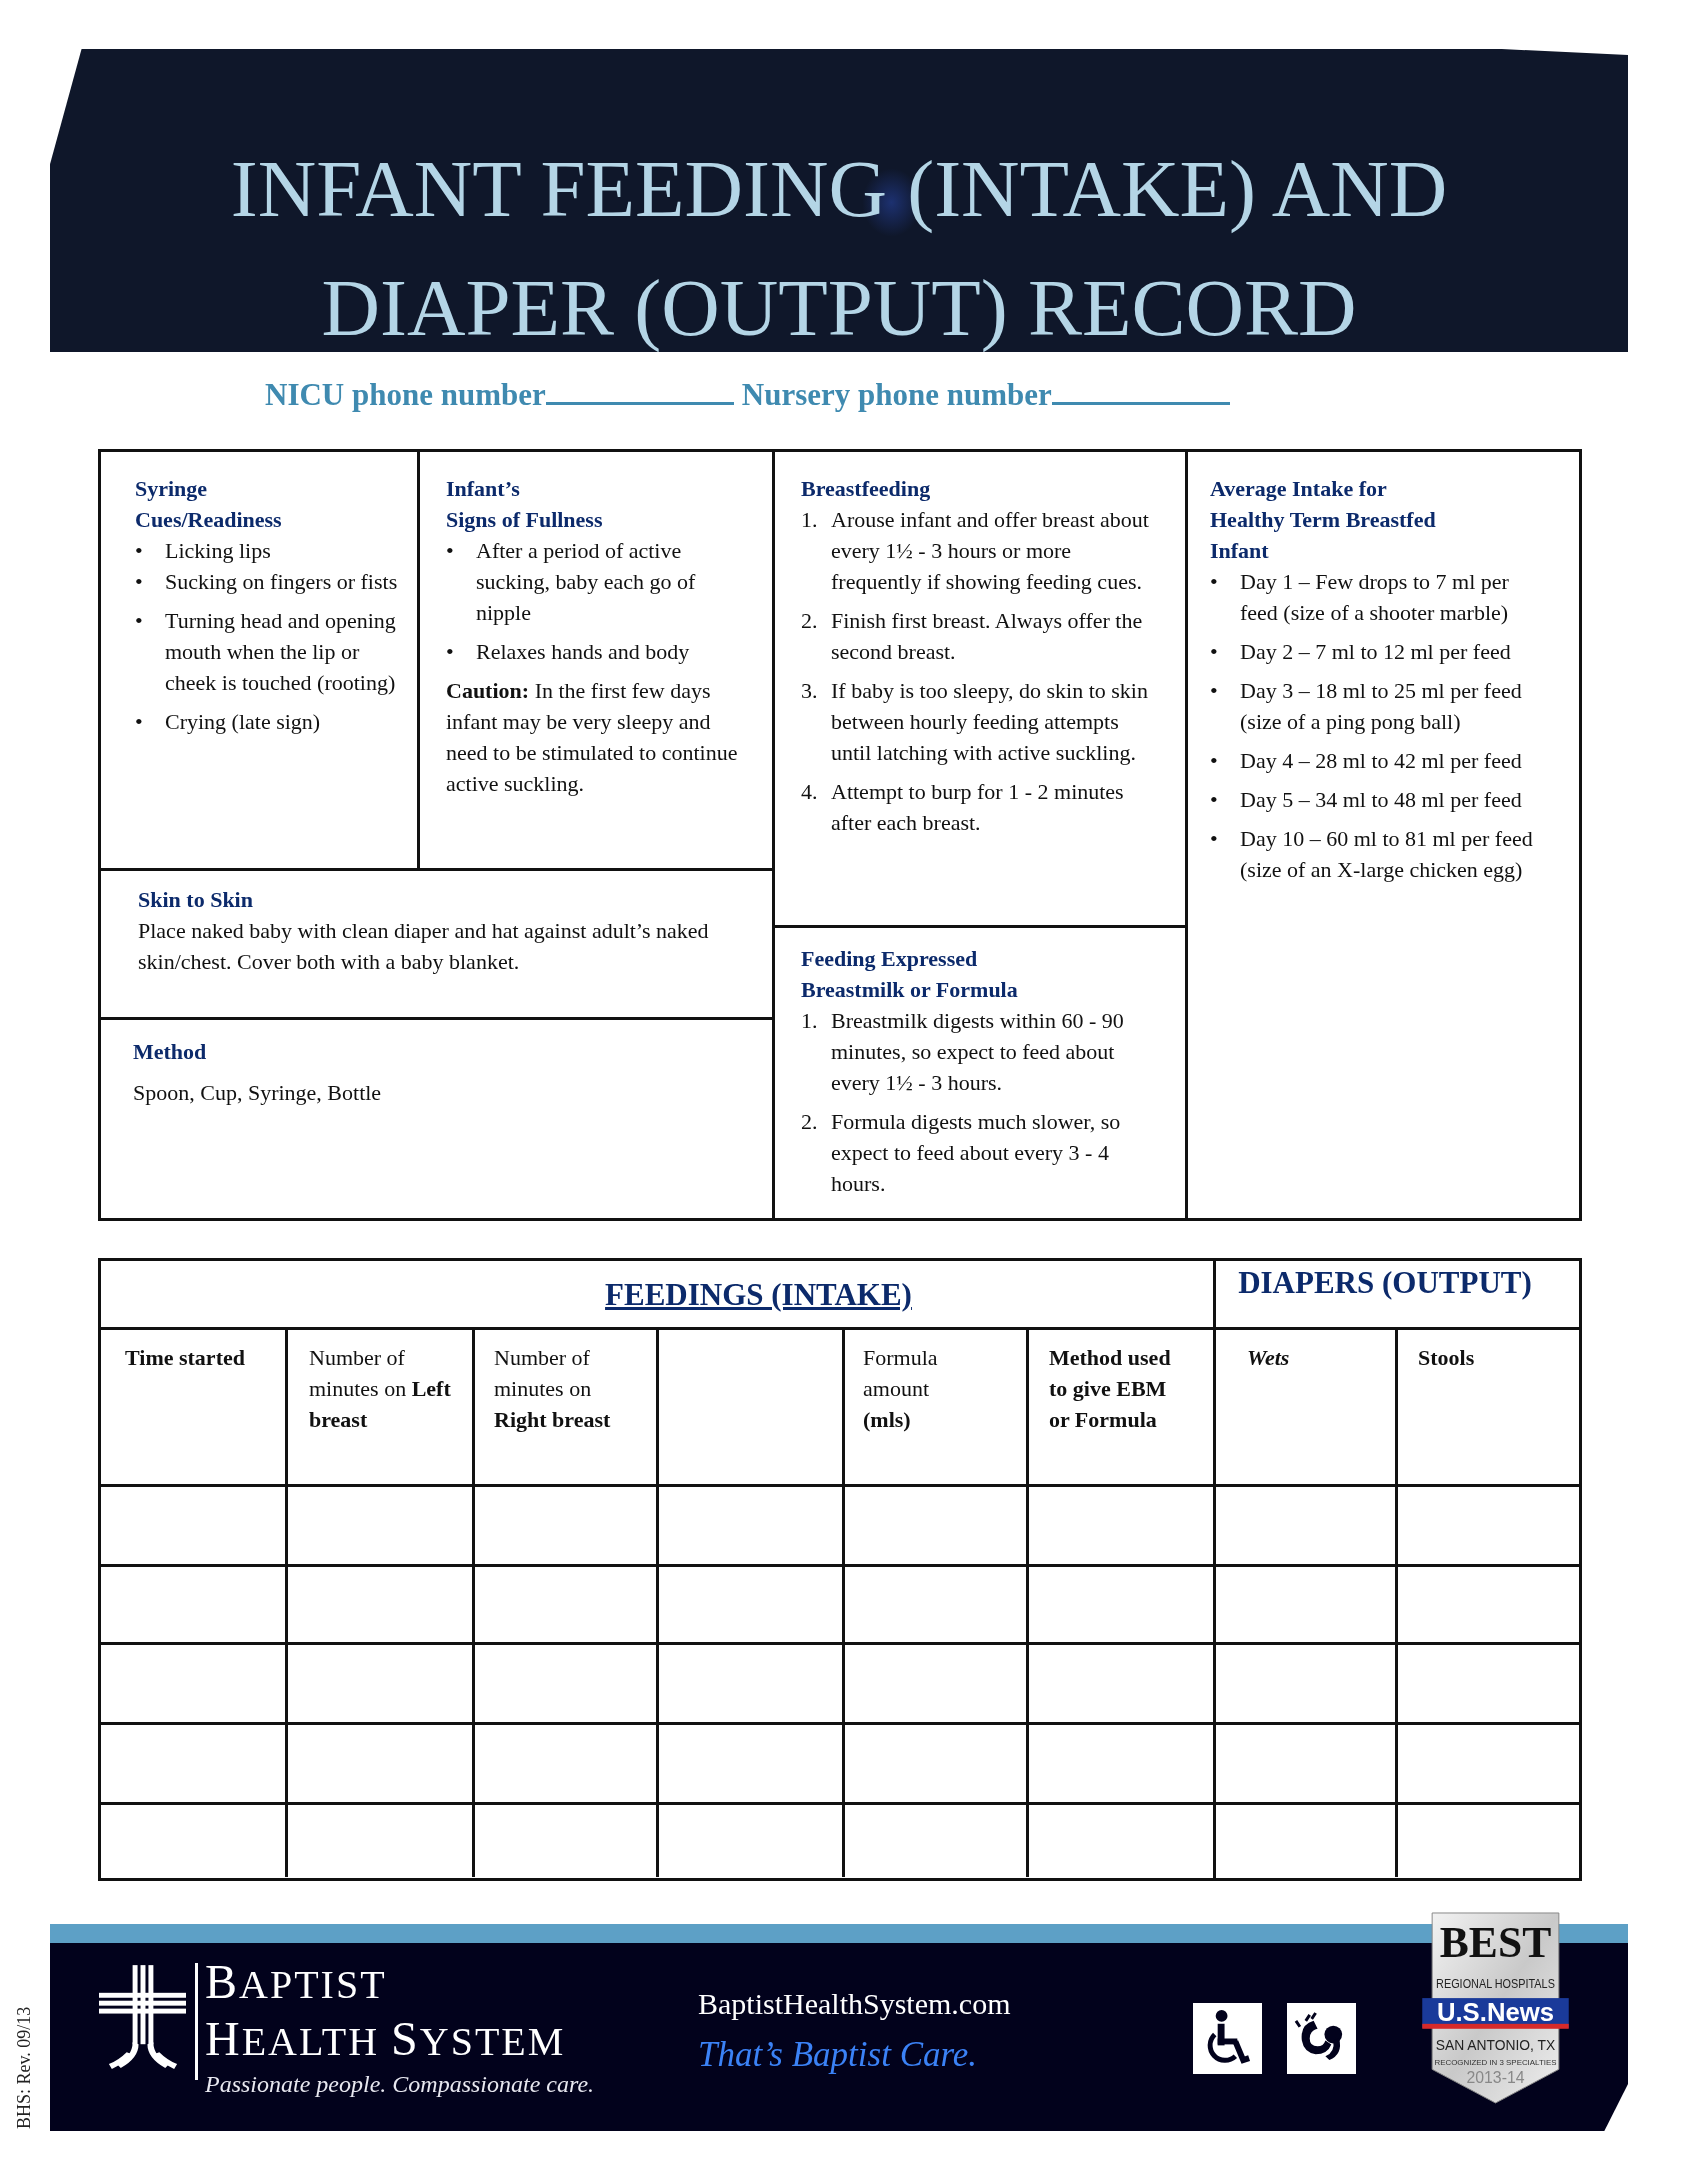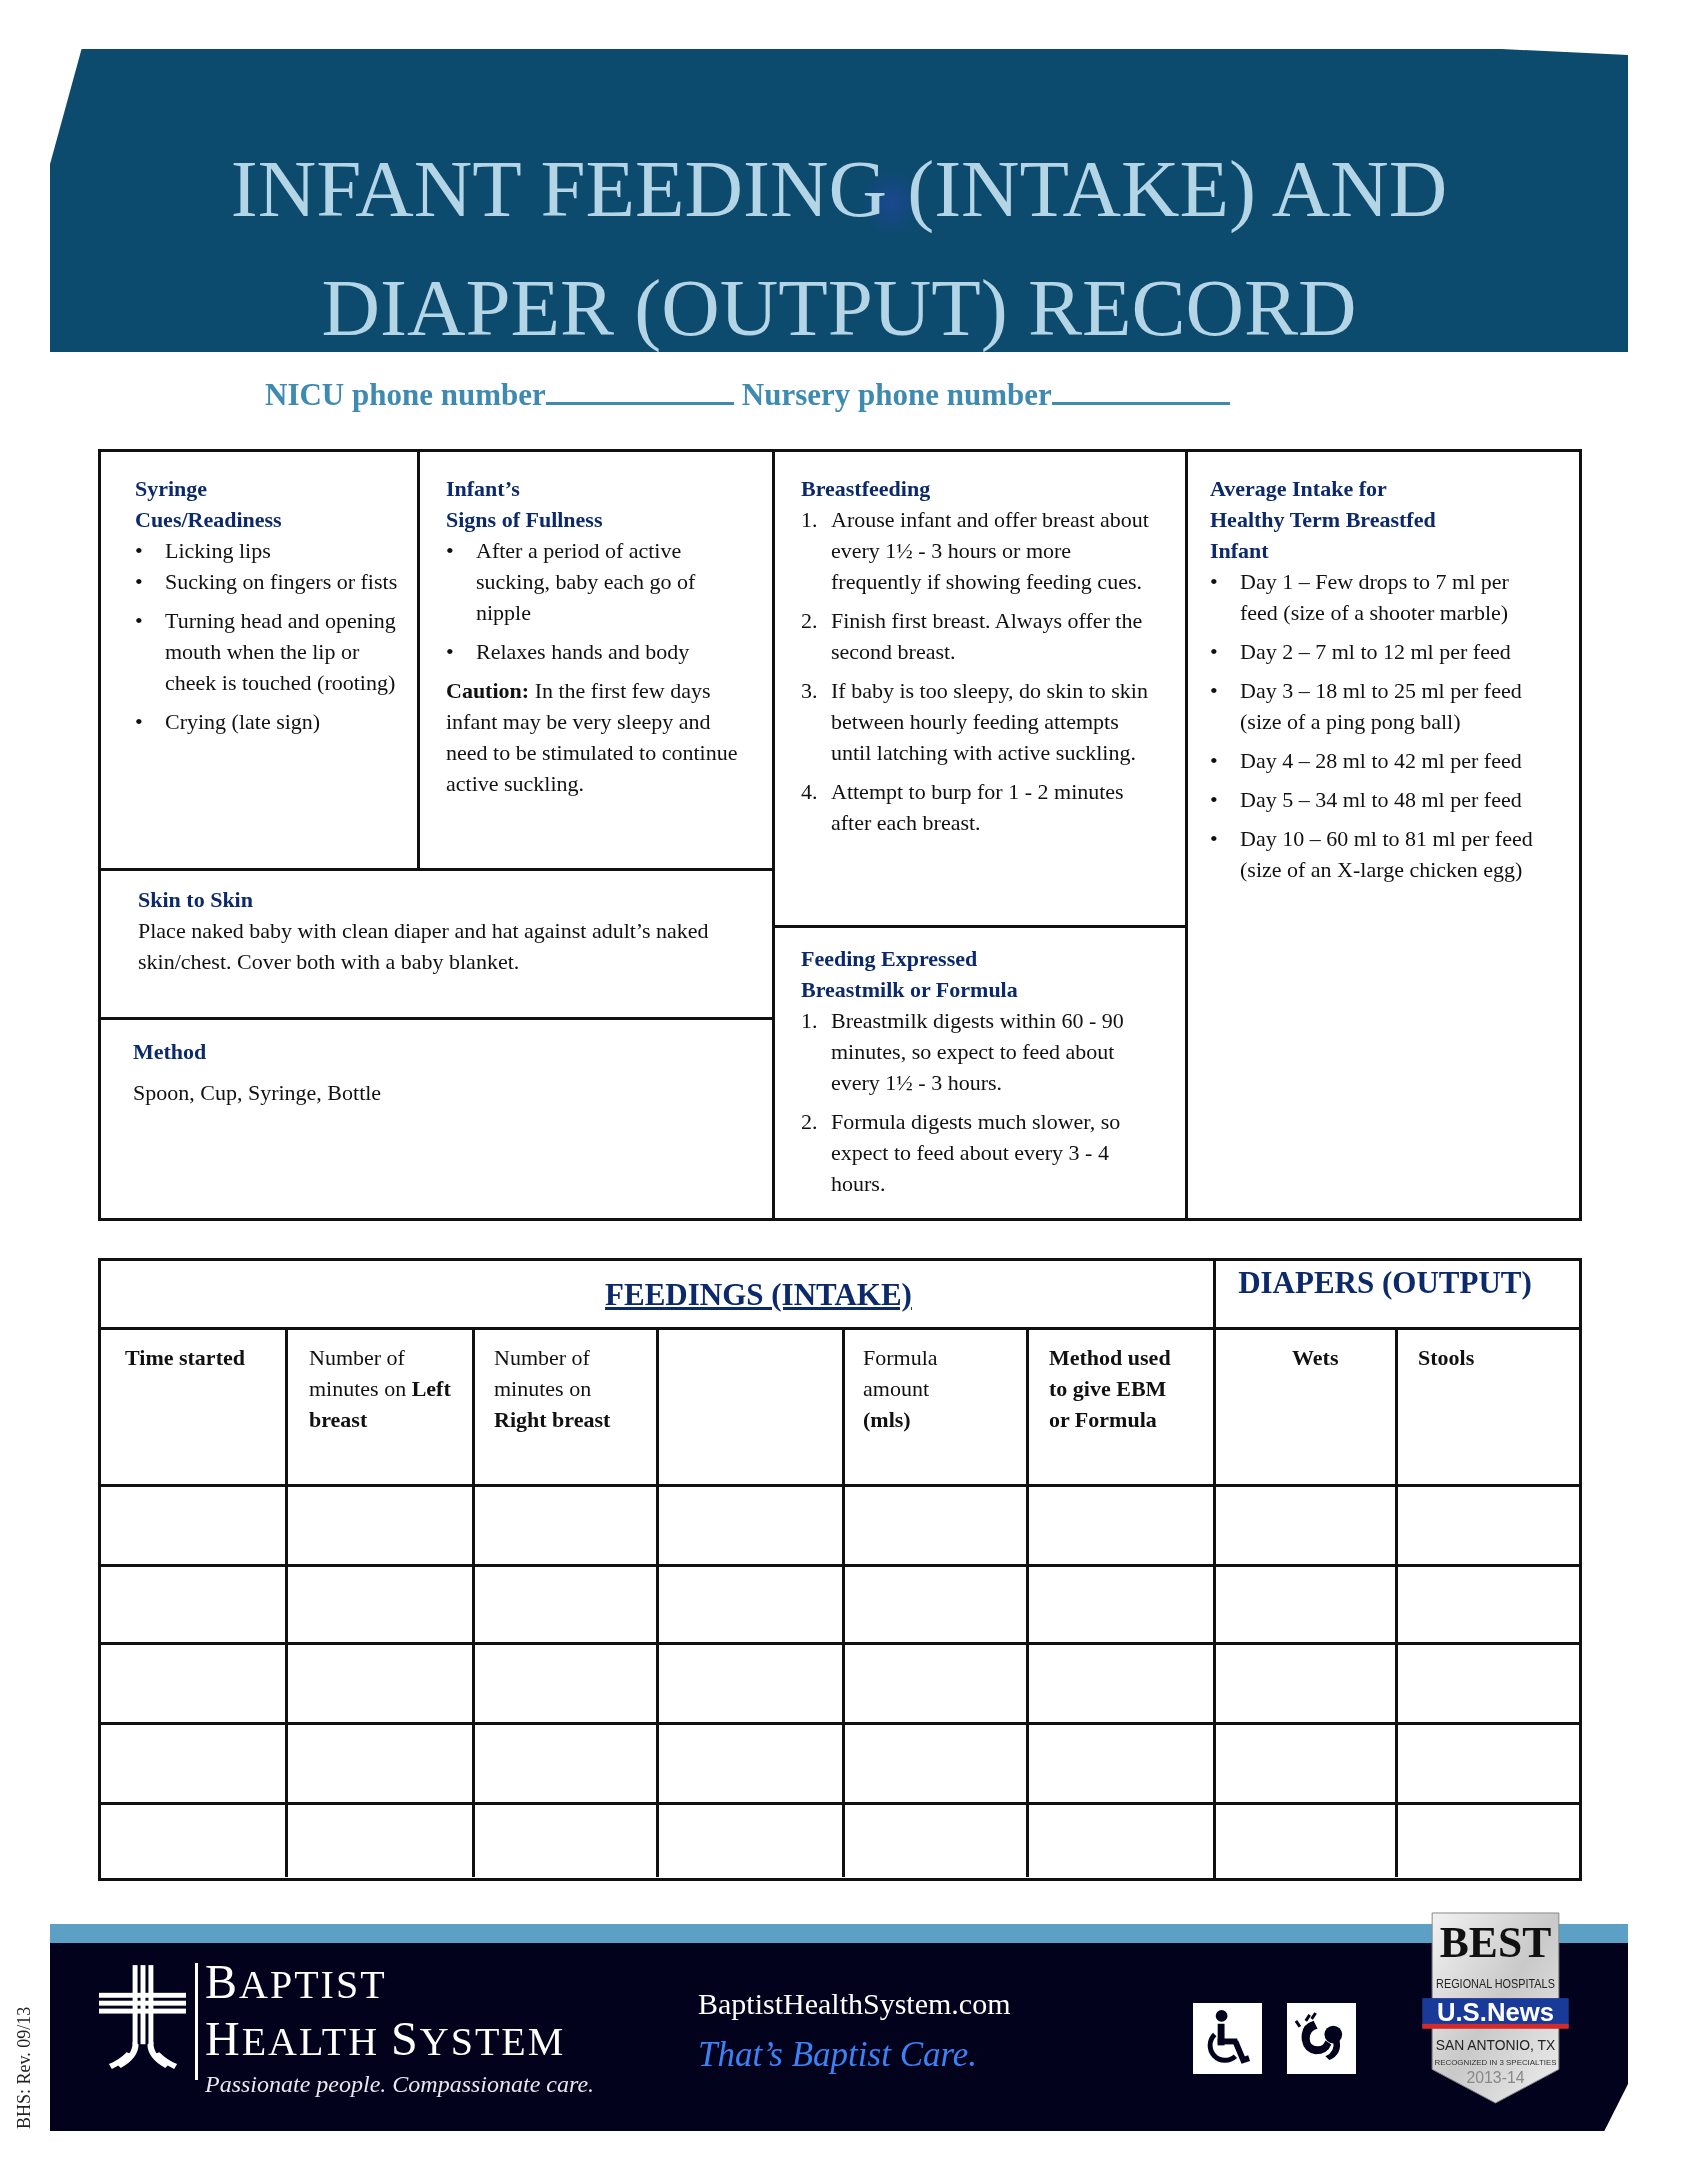"INFANT FEEDING (INTAKE) AND" #banner { background: #0c4a6e -> #0f172a }
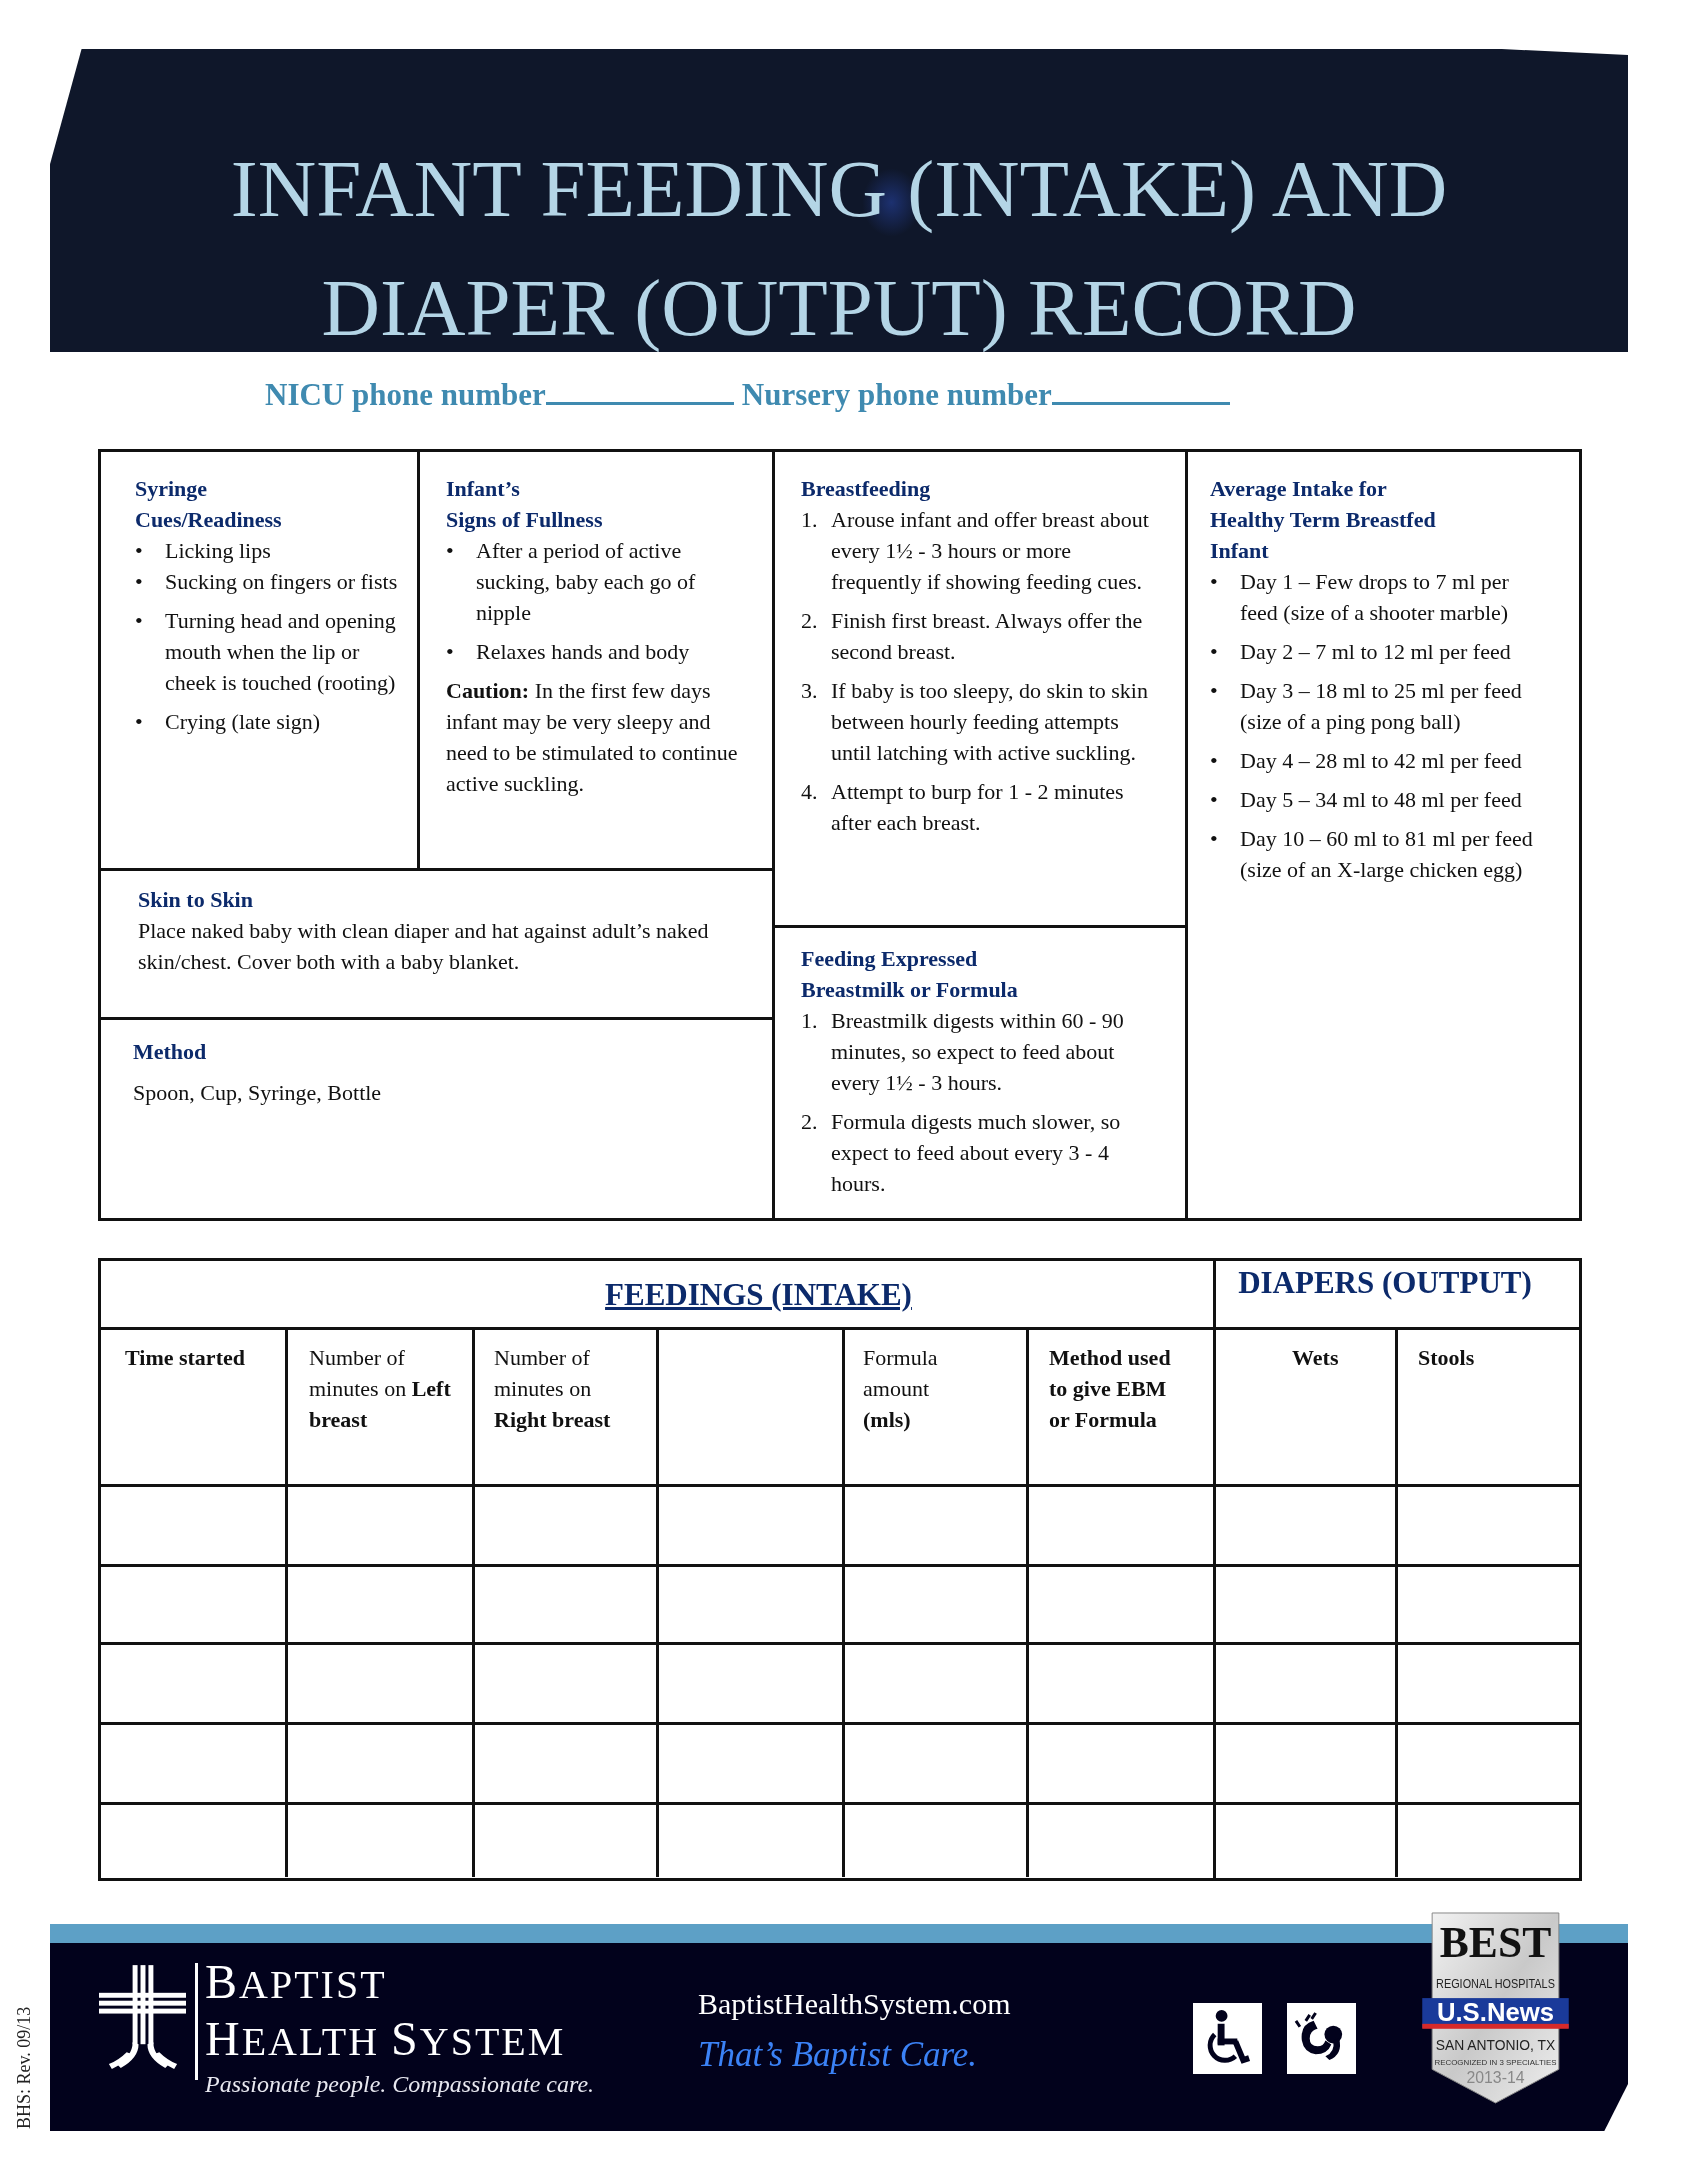"Wets" div.colhdr { font-style: none -> italic; left: 1191px -> 1146px }
